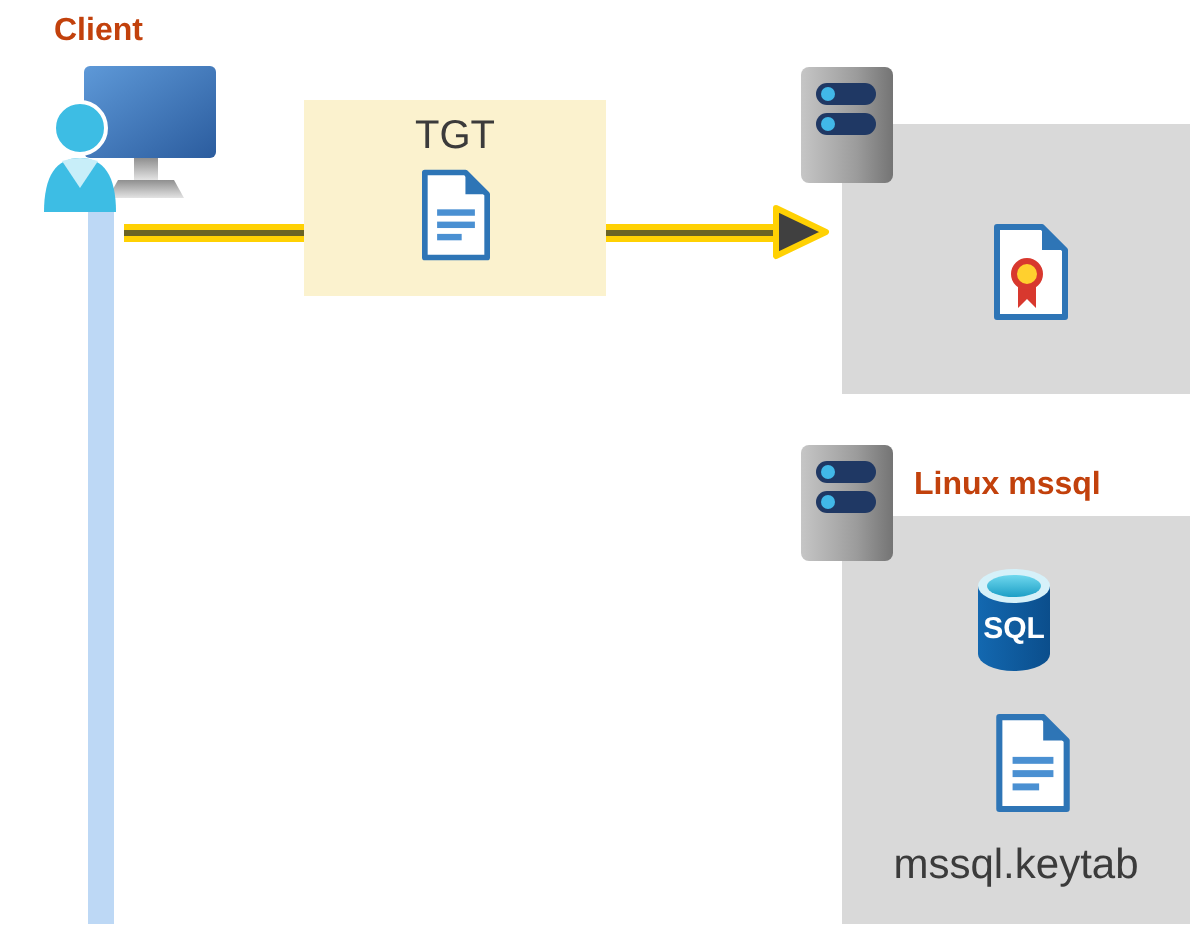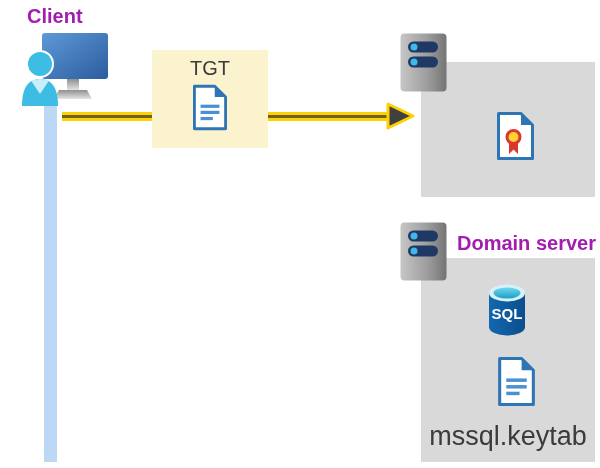"Client" .title { color: #a21caf -> #c2410c; font-size: 20px -> 16px }
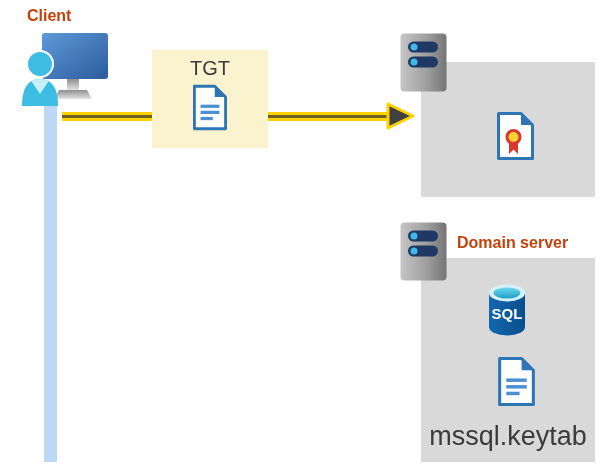"TGT" .token-box { width: 116px -> 151px }
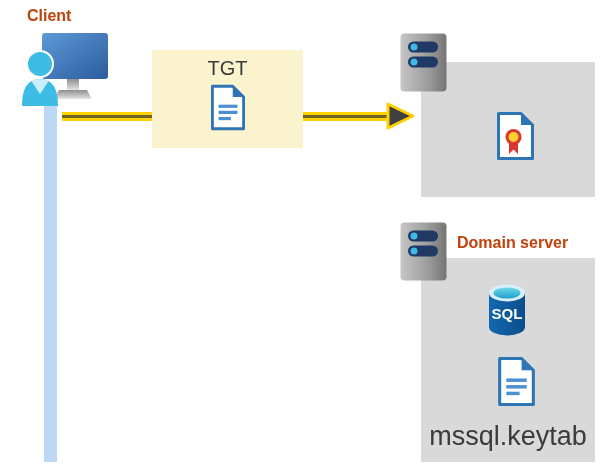"Domain server" div.abs { text: Domain server -> Linux mssql }
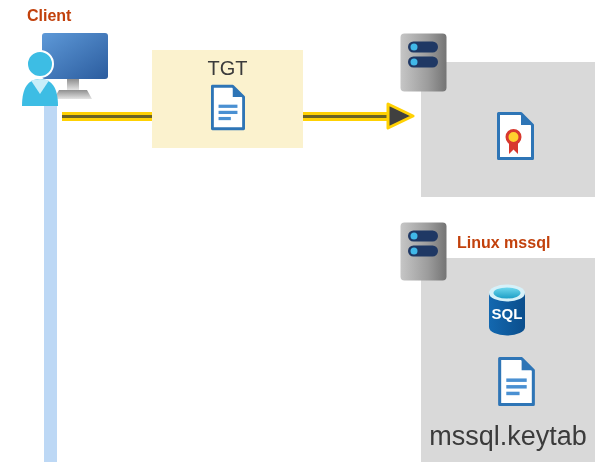"mssql.keytab" .keytab-label { font-size: 27px -> 21px }
